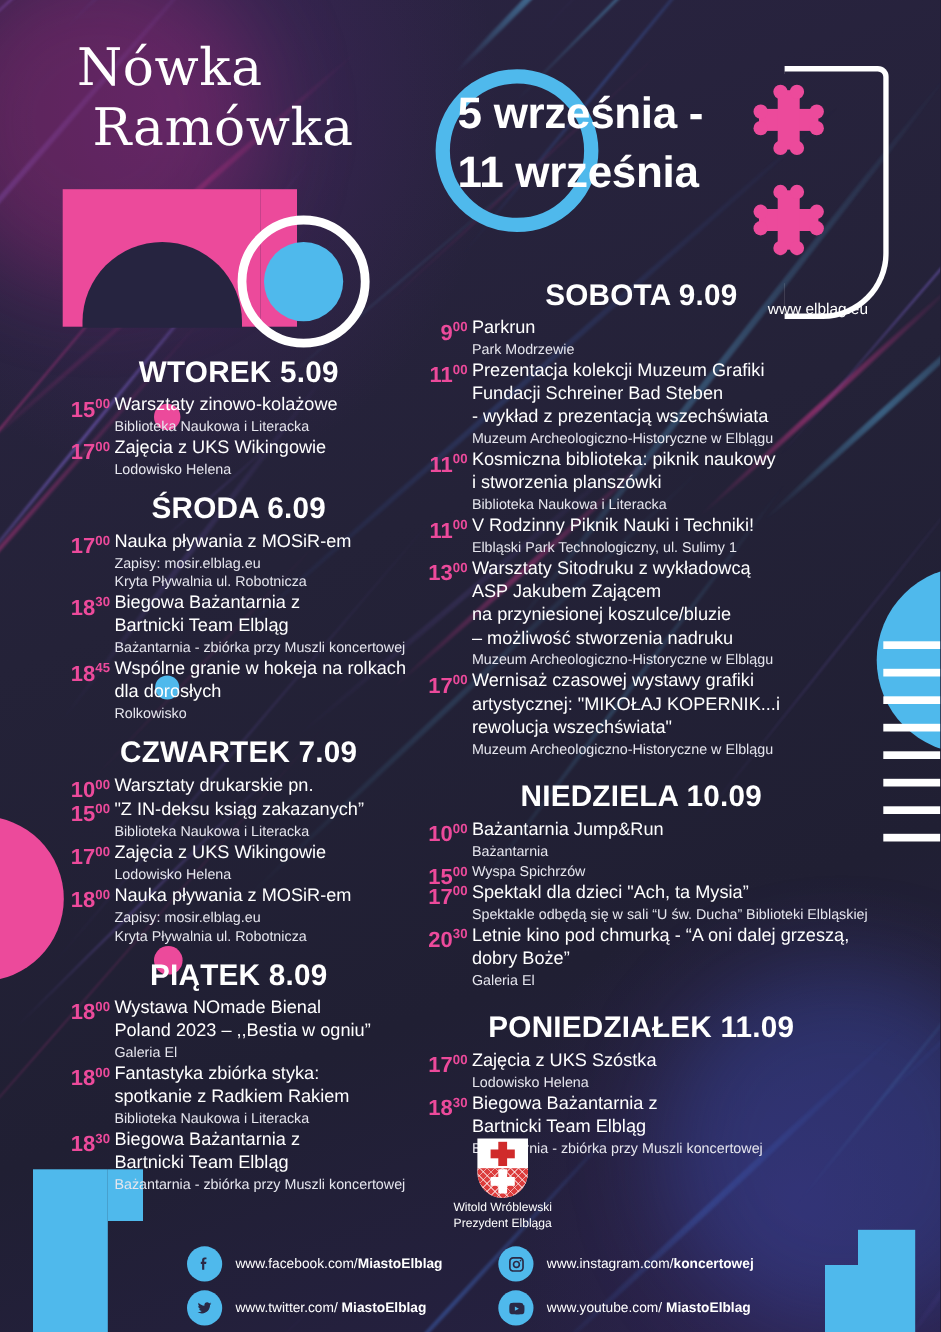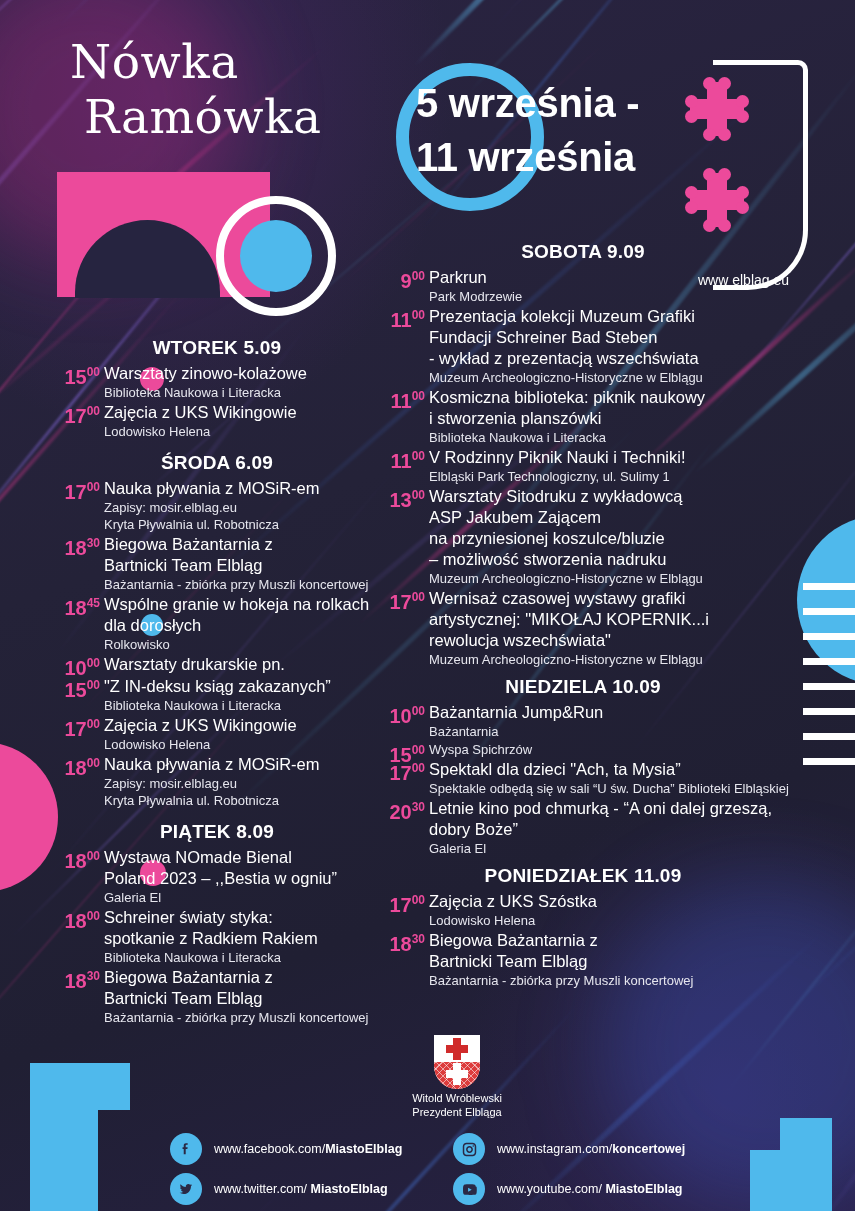"SOBOTA 9.09" .day-head { font-size: 19px -> 27px; margin: 8px 0 4px 0 -> 20px 0 4px 0 }
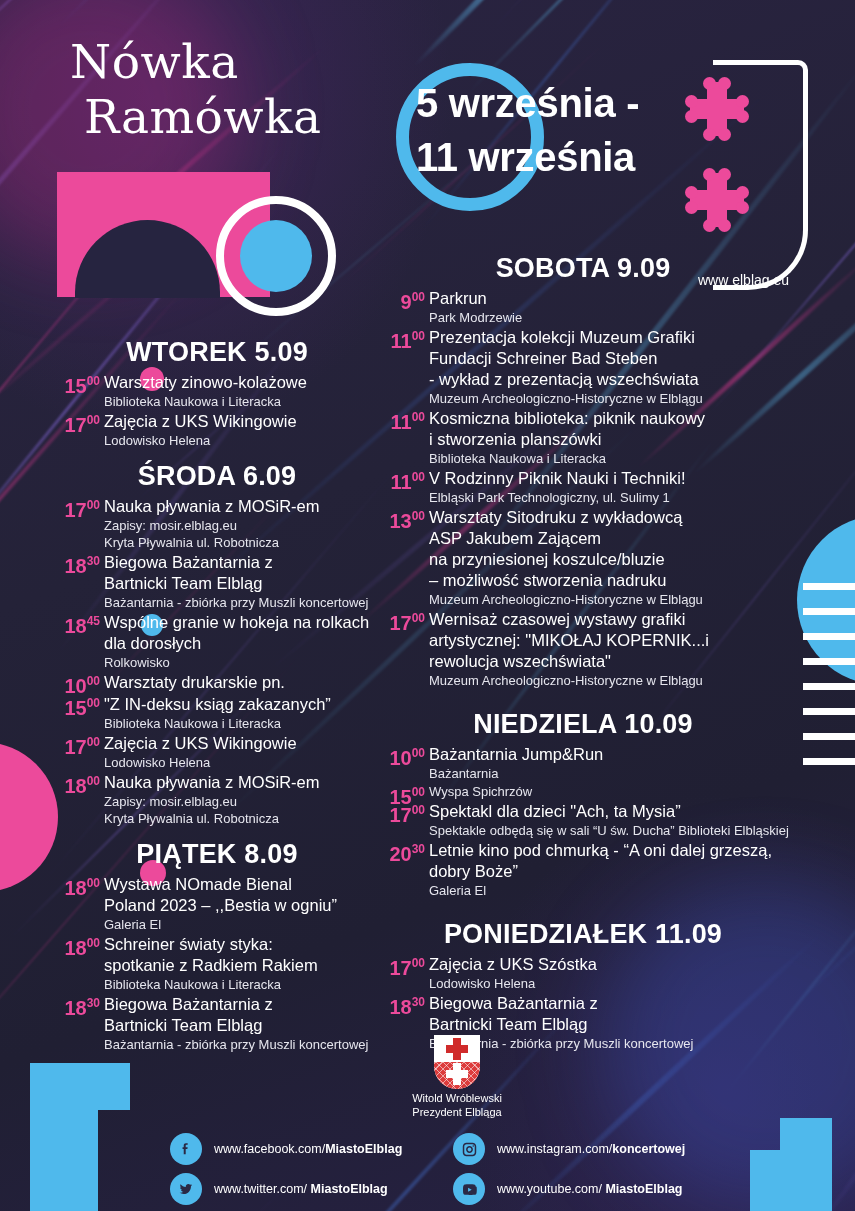"WTOREK 5.09" .col-left { top: 325px -> 311px }
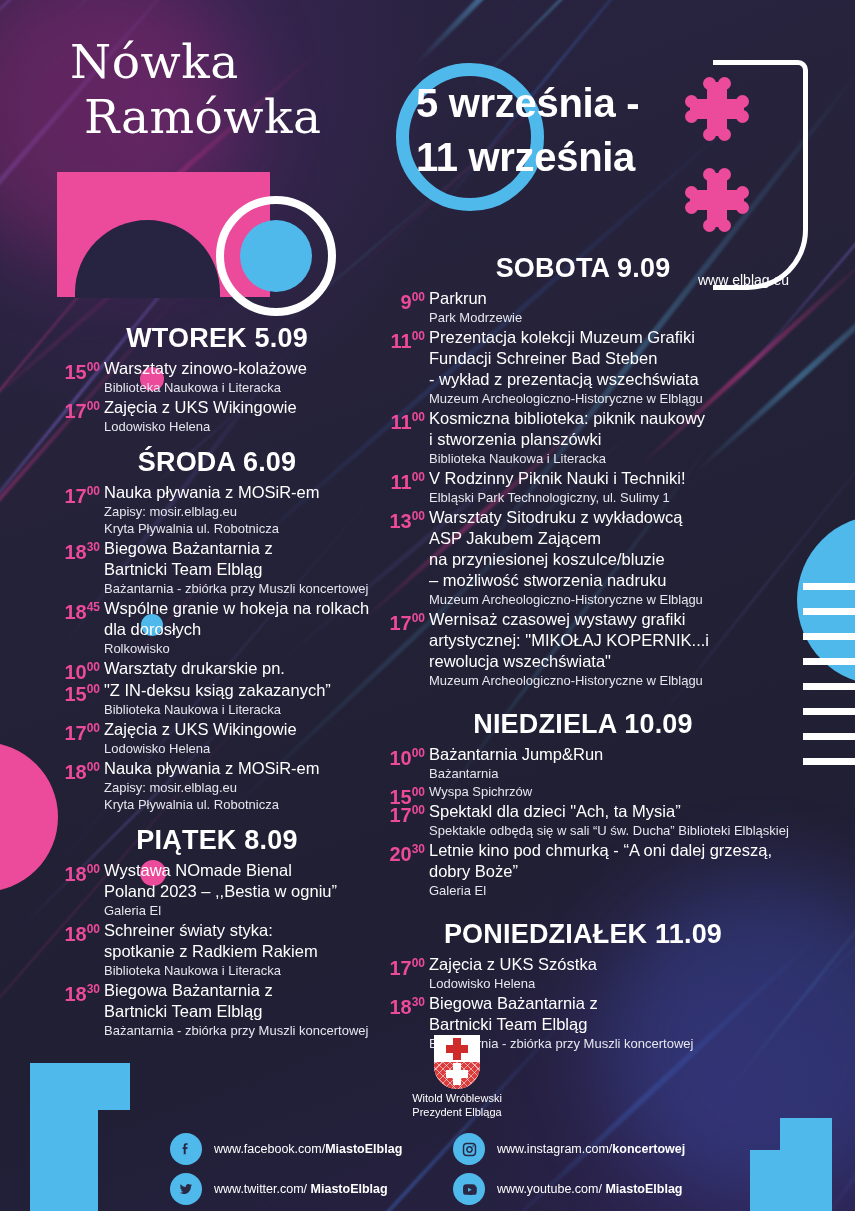"CZWARTEK 7.09" div.day-head { html: none -> <div>CZWARTEK 7.09</div> }
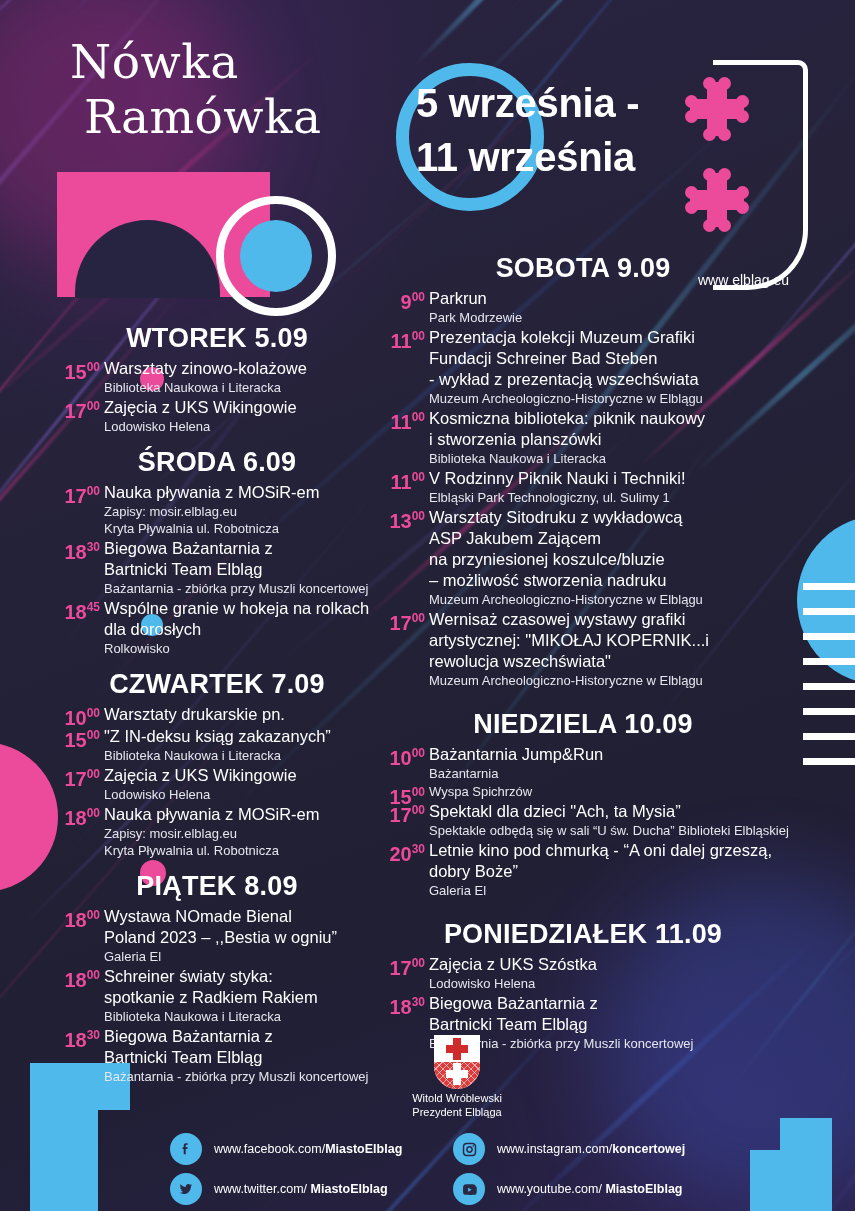"Schreiner światy styka:" div.ttl { text: Schreiner światy -> Fantastyka zbiórka }
